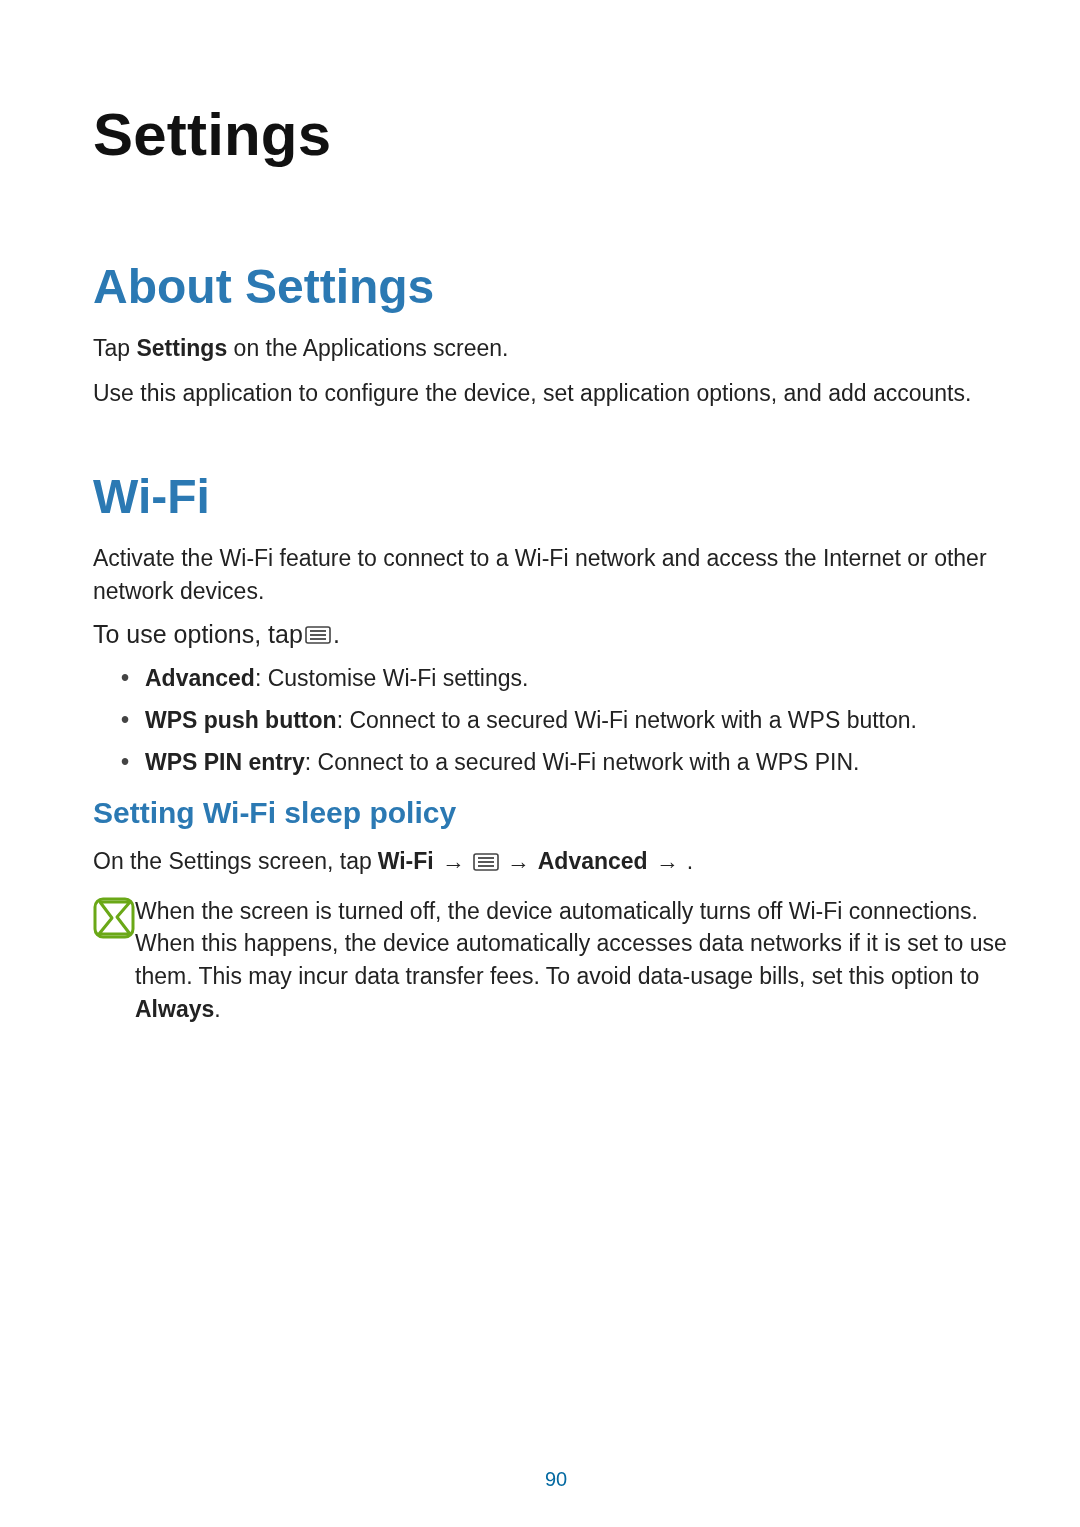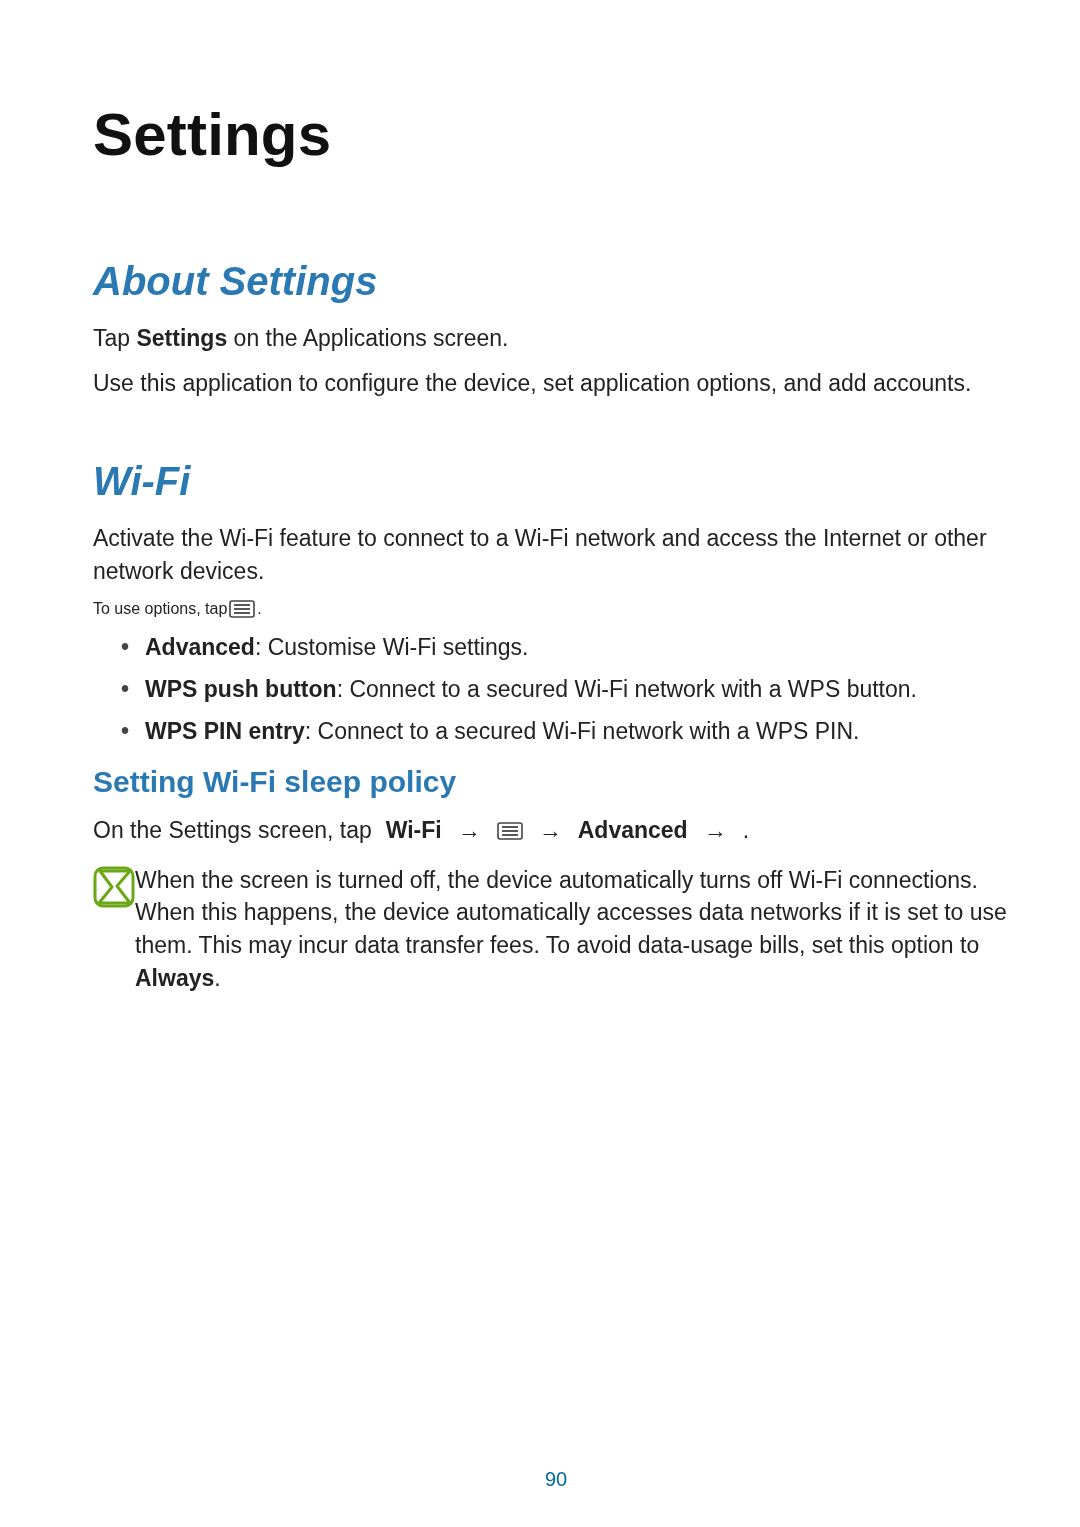"About Settings" h2.section-heading { font-size: 40px -> 48px; font-style: italic -> none }
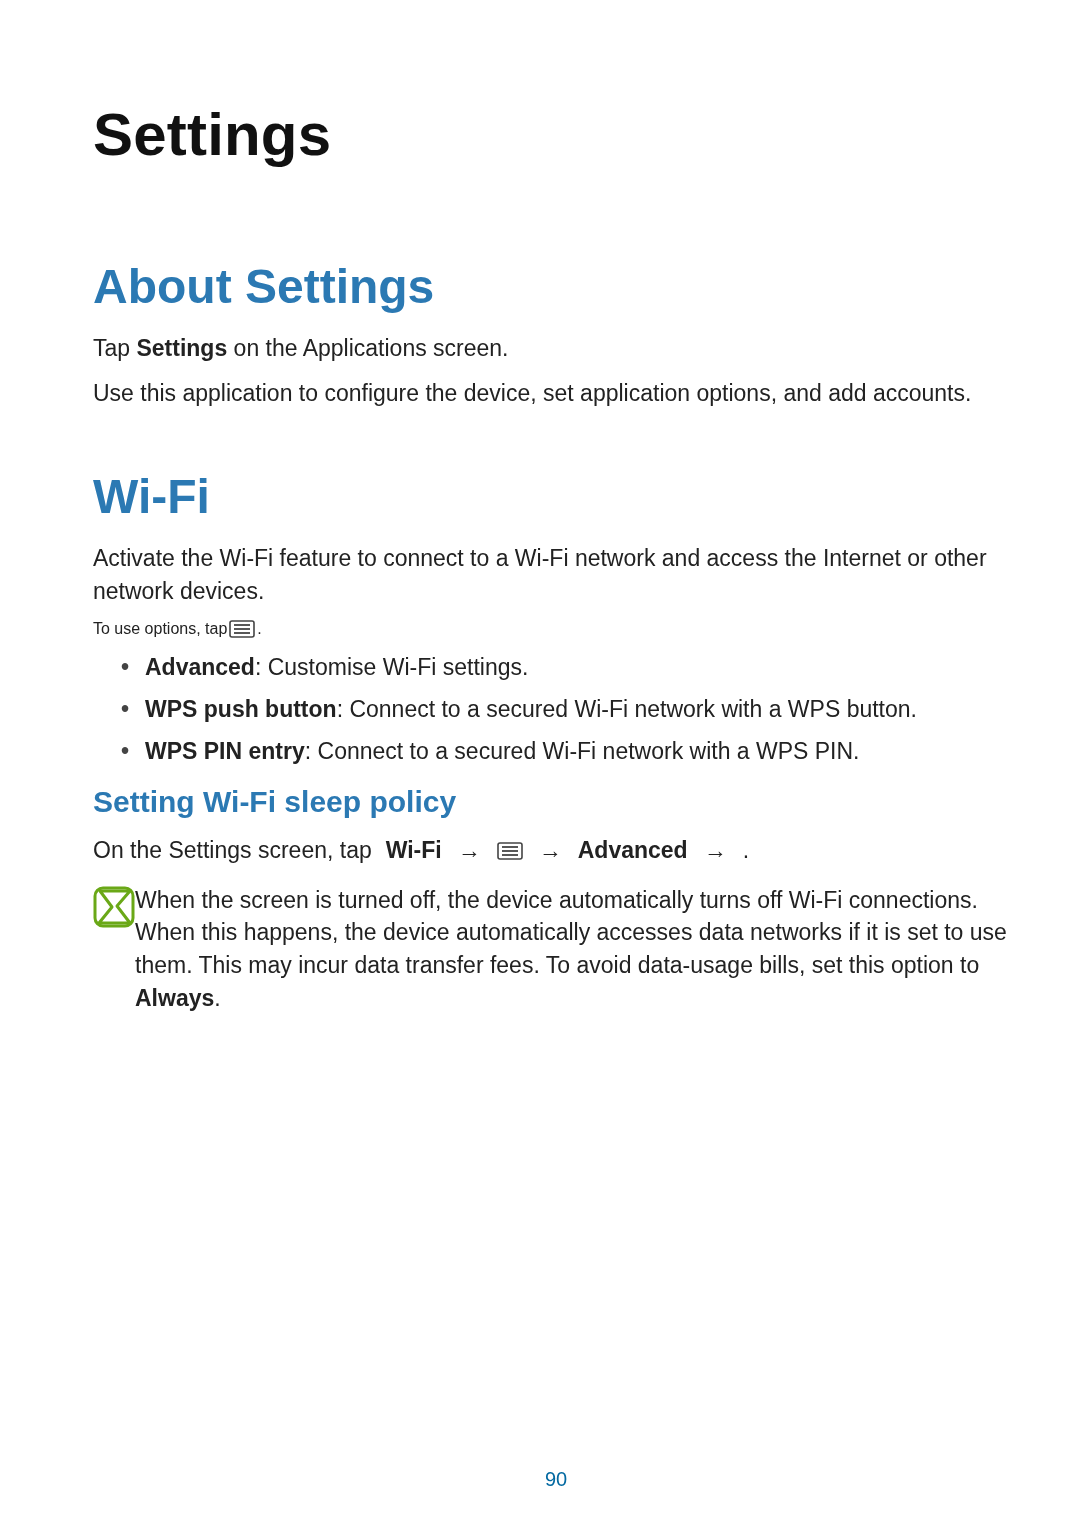"To use options, tap" .options-line { font-size: 16px -> 25px }
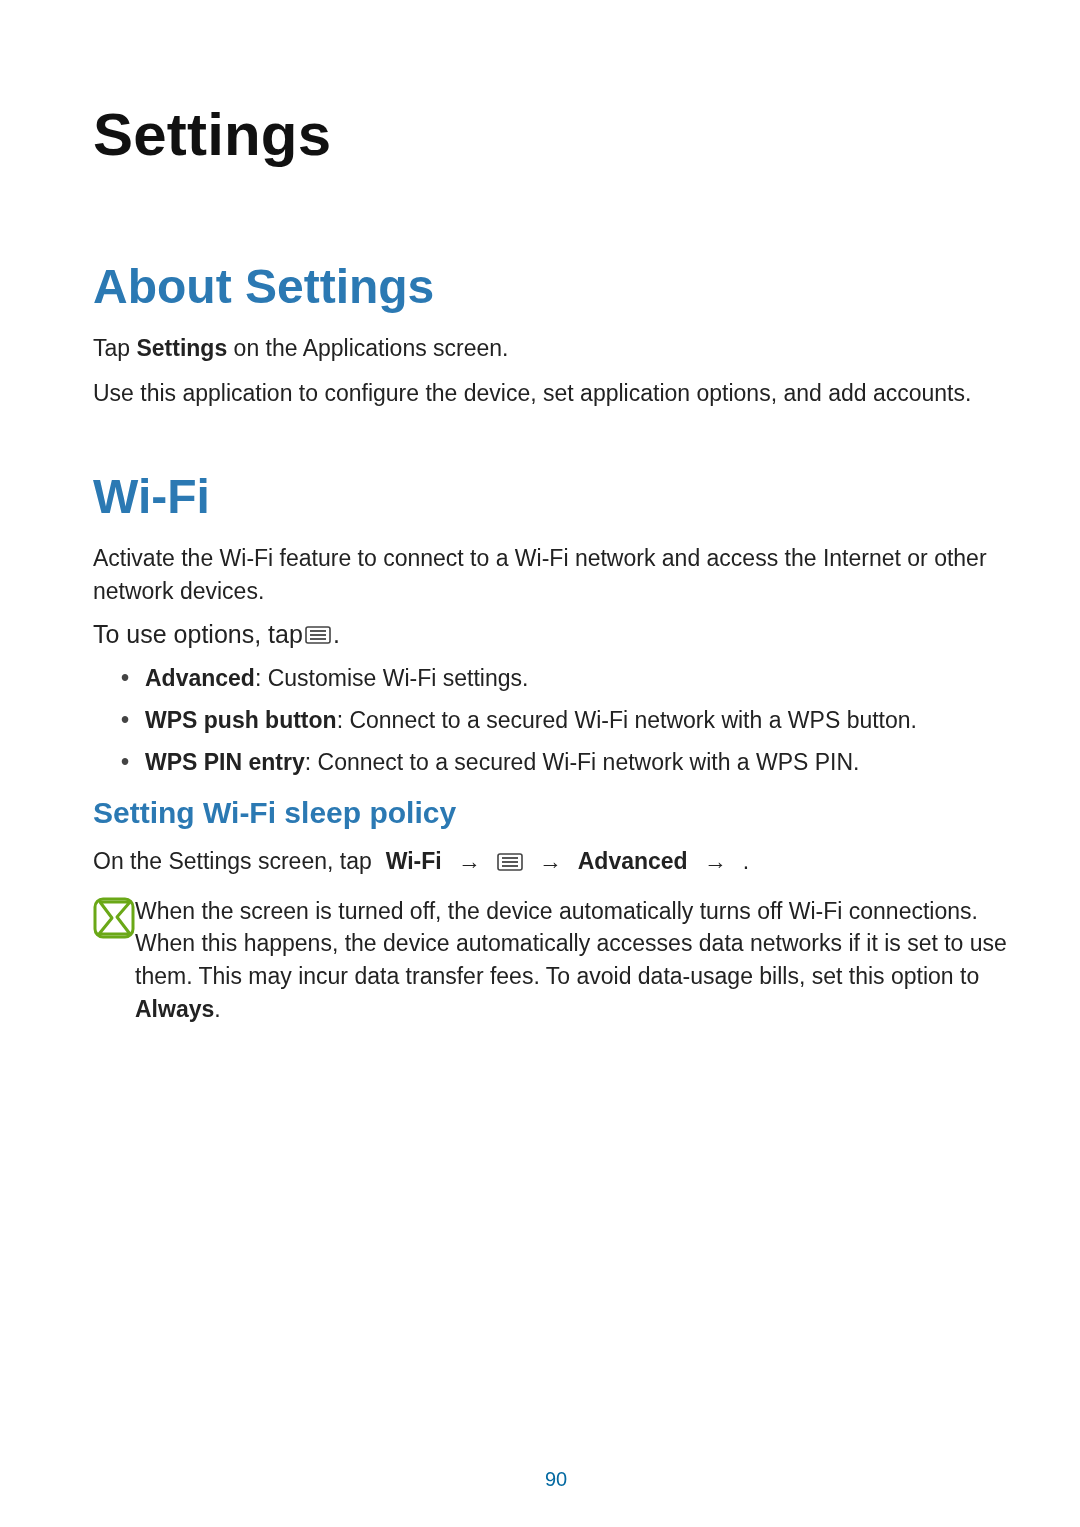"On the Settings screen, tap" .path-line { gap: 14px -> 6px }
